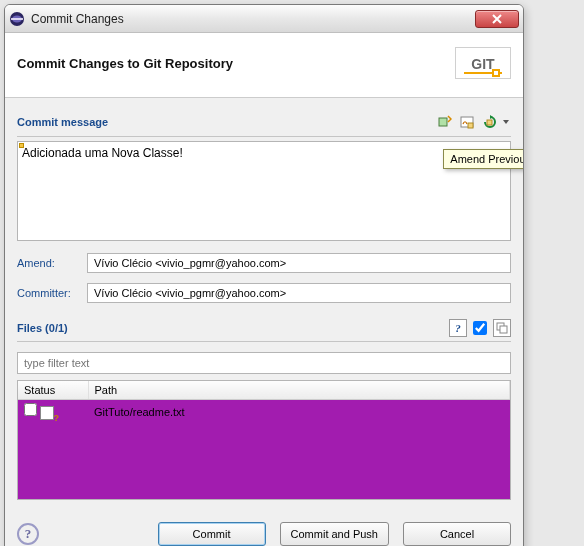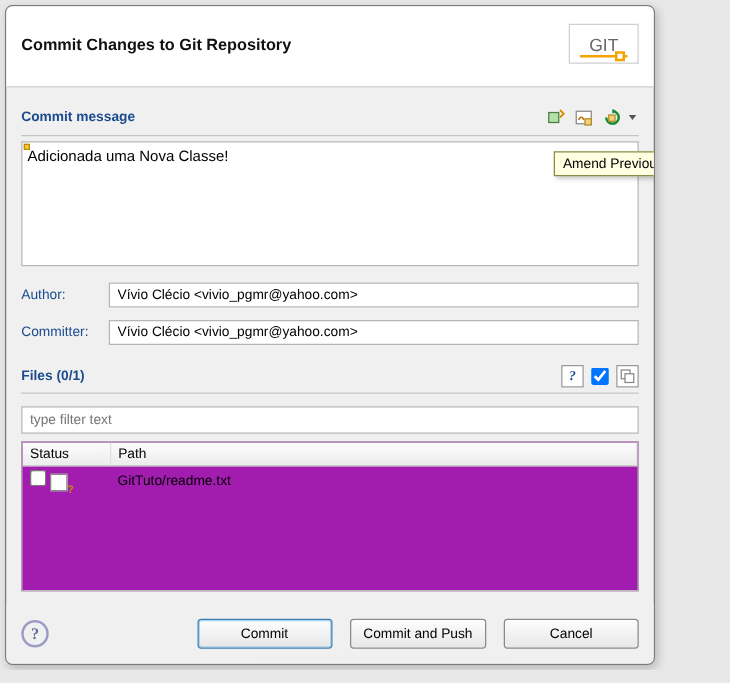"Commit Changes" div.titlebar { html: none -> <div> <span> <svg> <circle></circle> <ellipse></ellipse> <rect></rect> </svg> </span> <span>Commit Changes</span> <div> <svg> <path></path> </svg> </div> </div> }
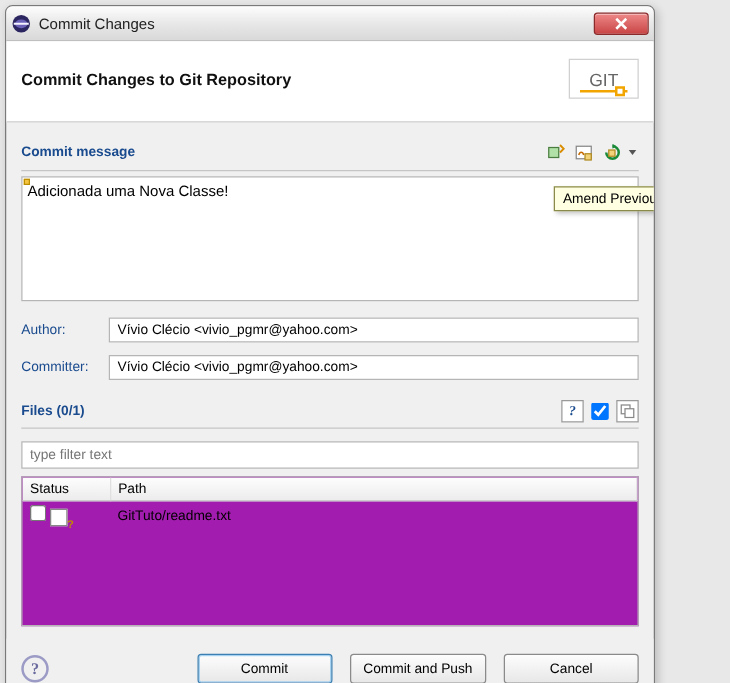"GIT" .git-logo { font-weight: normal -> bold }
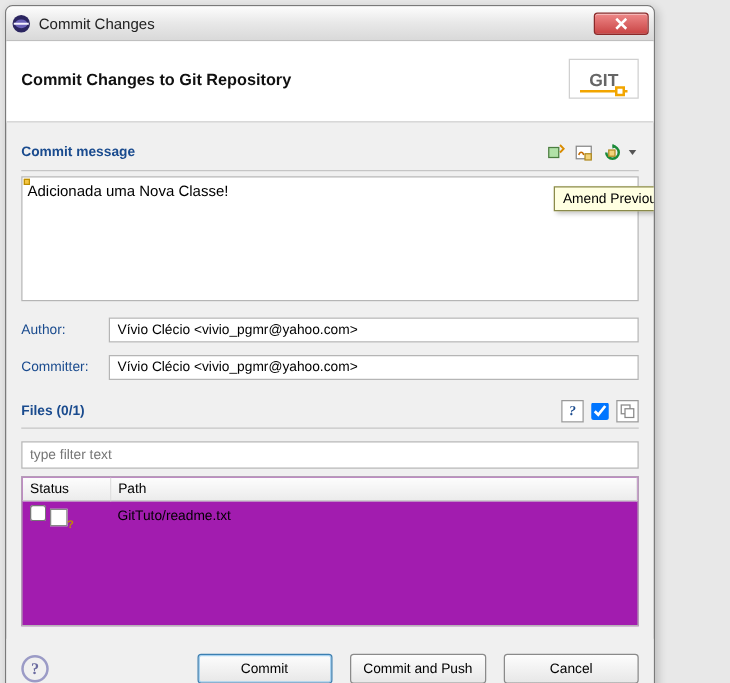"Author:" label { text: Author -> Amend }
